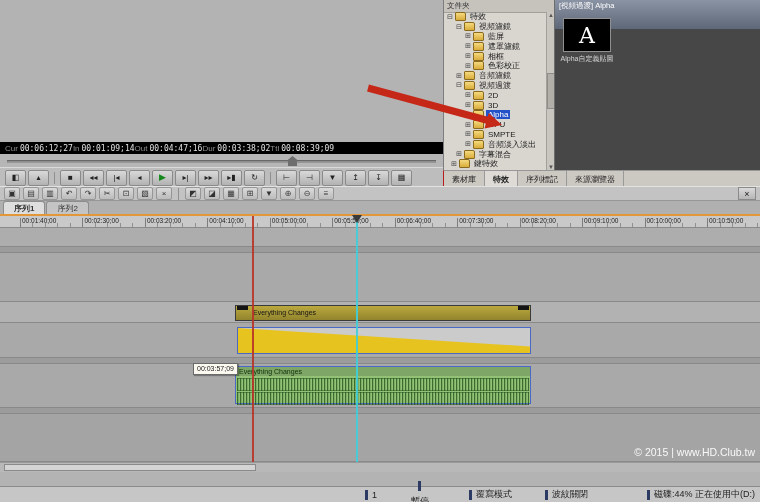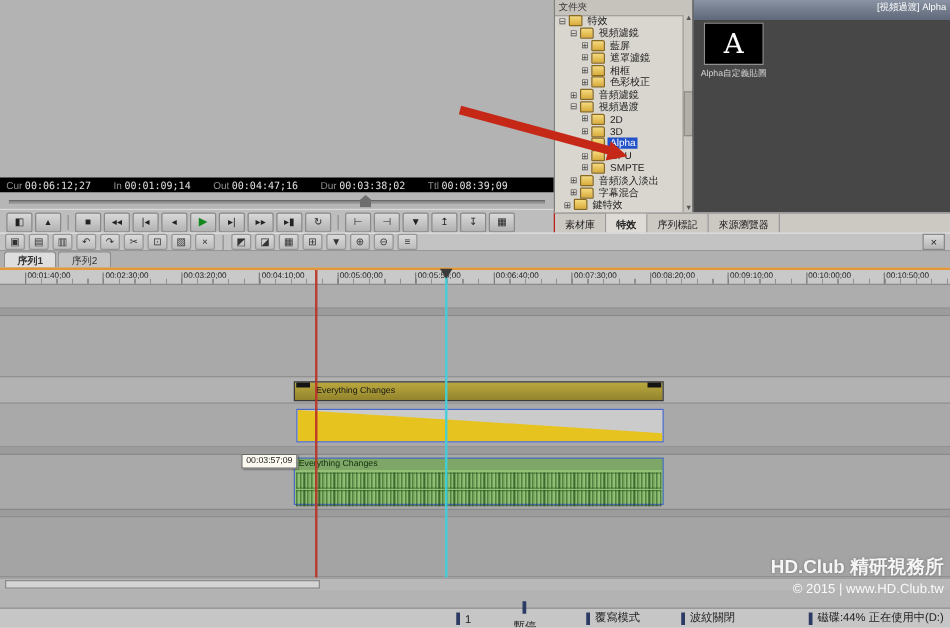"[視頻過渡] Alpha" .viewer-title { padding: 1px 4px 3px -> 1px 4px 16px; text-align: right -> none }
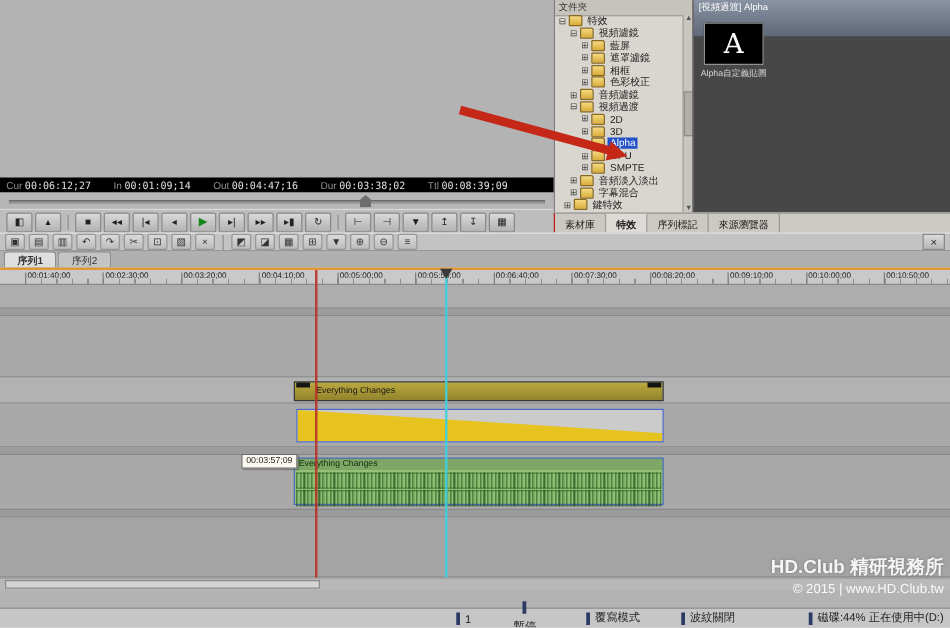"Cur" .tc-bar { gap: 18px -> 0 }
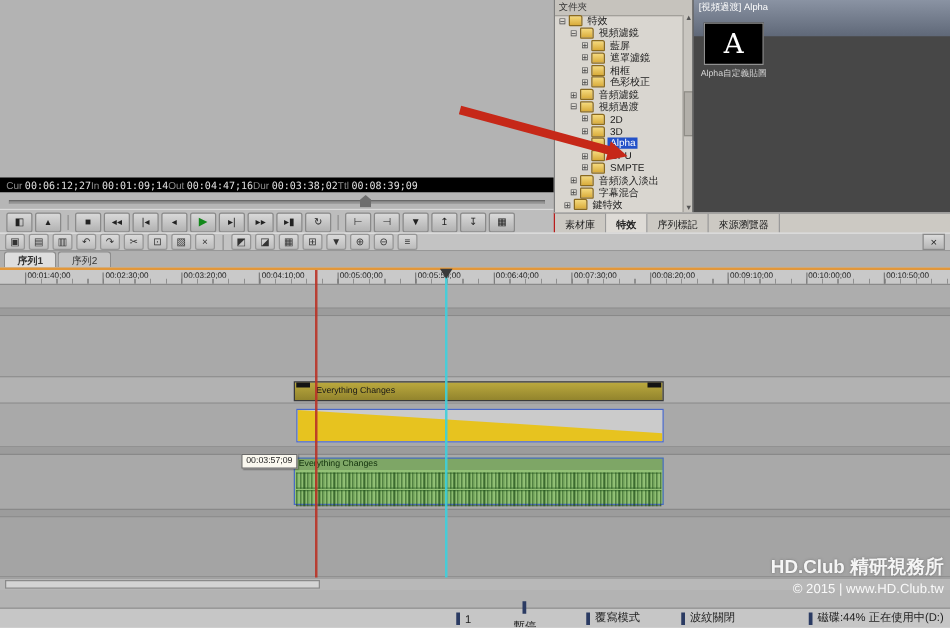"音頻淡入淡出" div.trow2 { justify-content: none -> center }
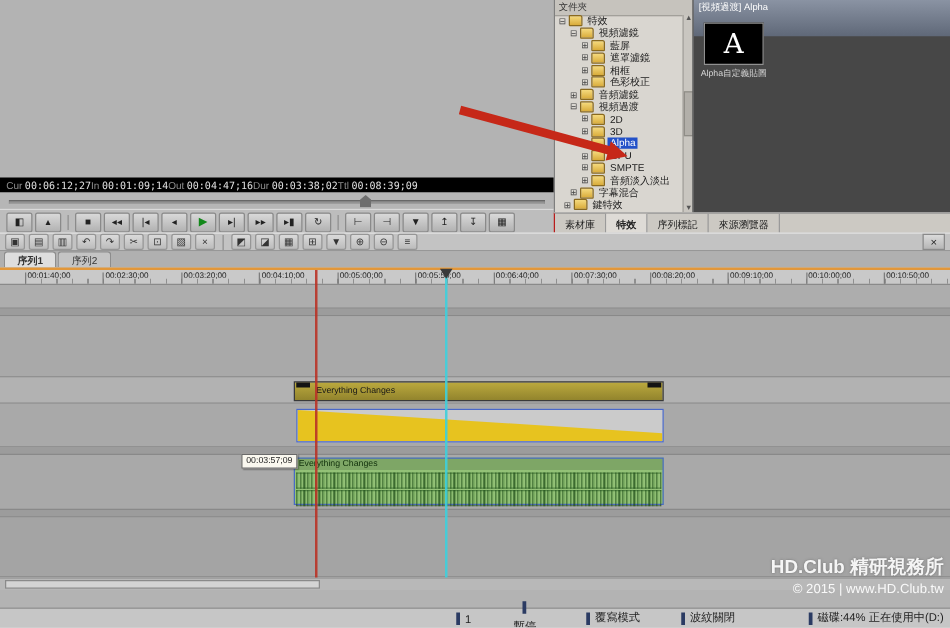"HD.Club 精研視務所" div.wm1 { html: <div>HD.Club 精研視務所</div> -> none }
